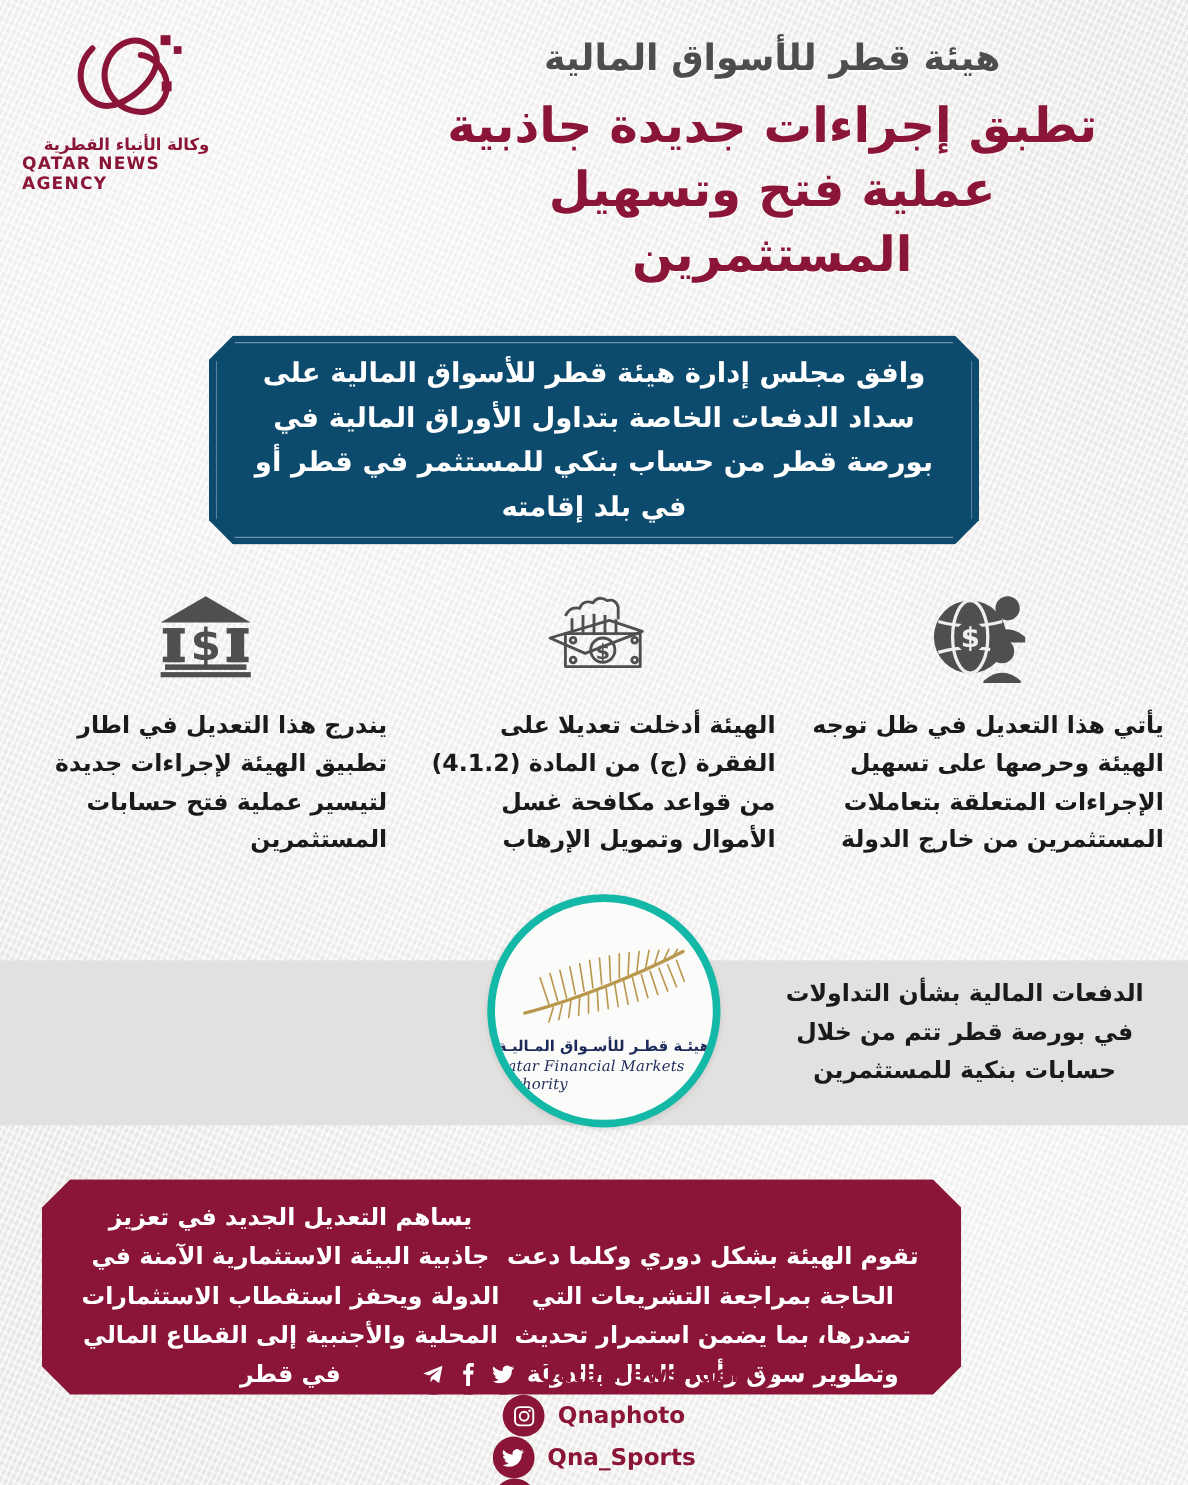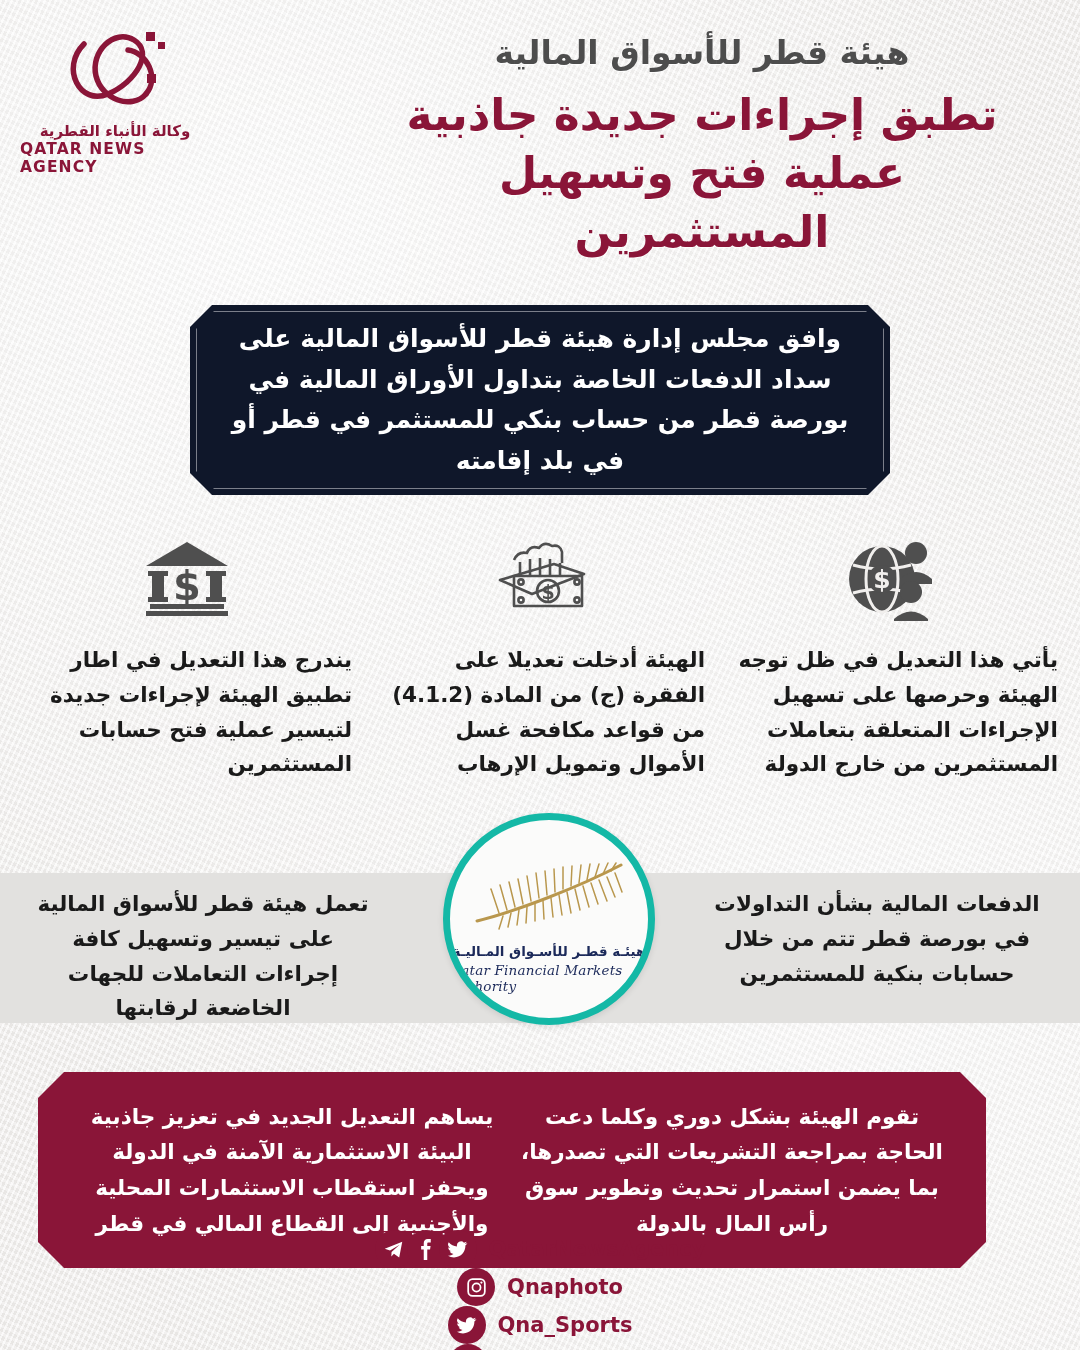"وافق مجلس إدارة هيئة قطر" #callout-box { background: #0f172a -> #0c4a6e }
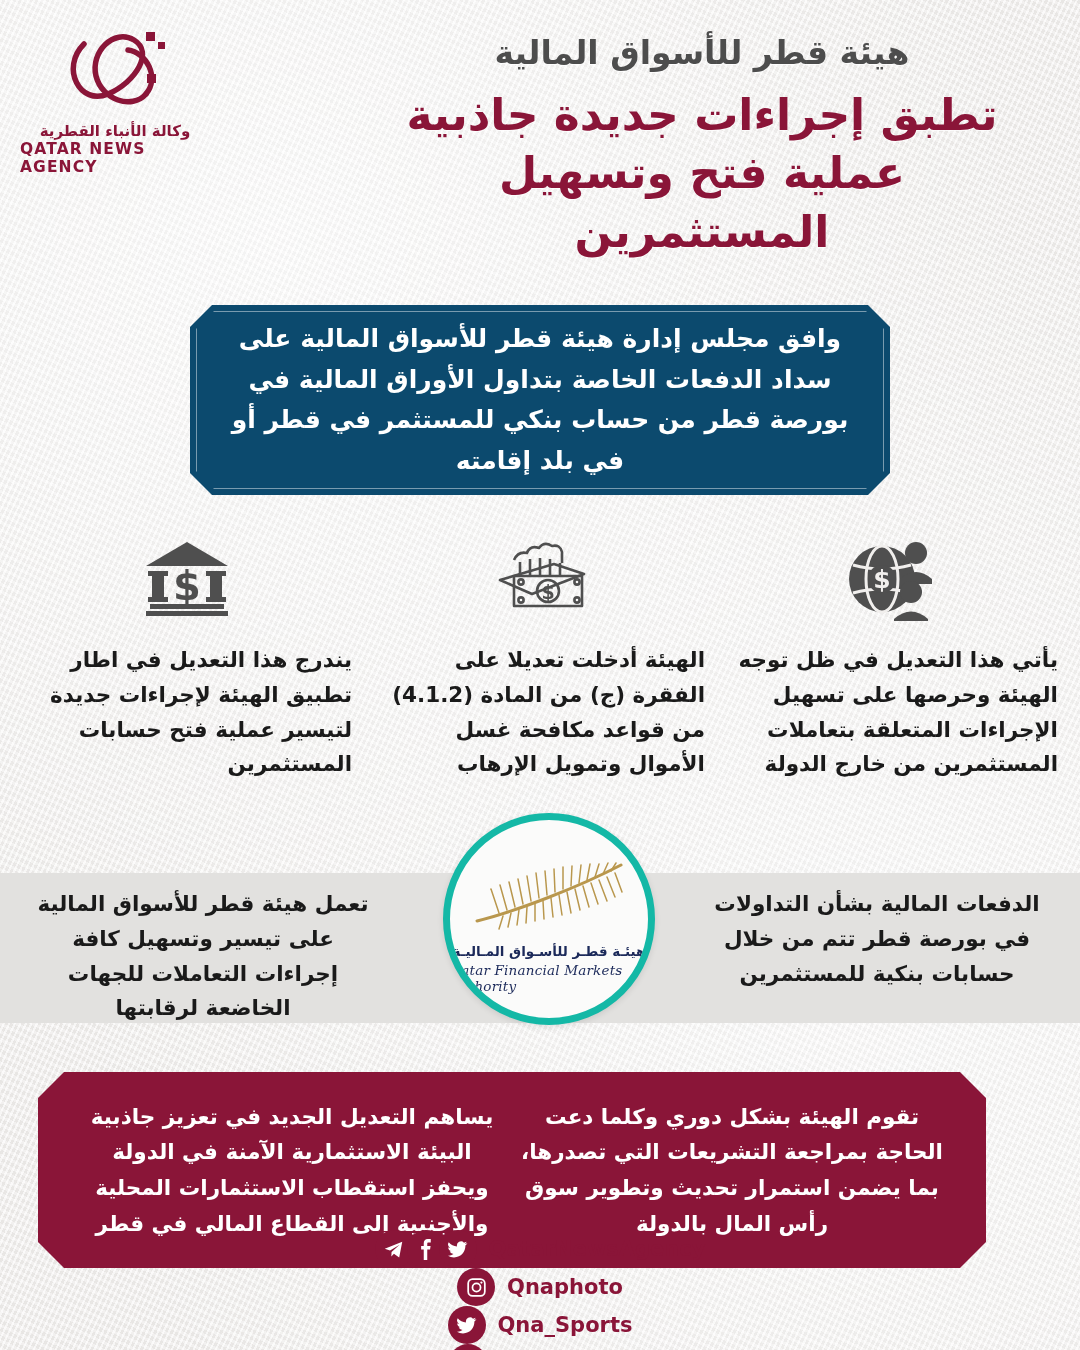"تعمل هيئة قطر للأسواق المالية" div.band-text { html: <div>تعمل هيئة قطر للأسواق المالية على تيسير وتسهيل كافة إجراءات التعاملات للجهات الخاضعة لرقابتها</div> -> none }
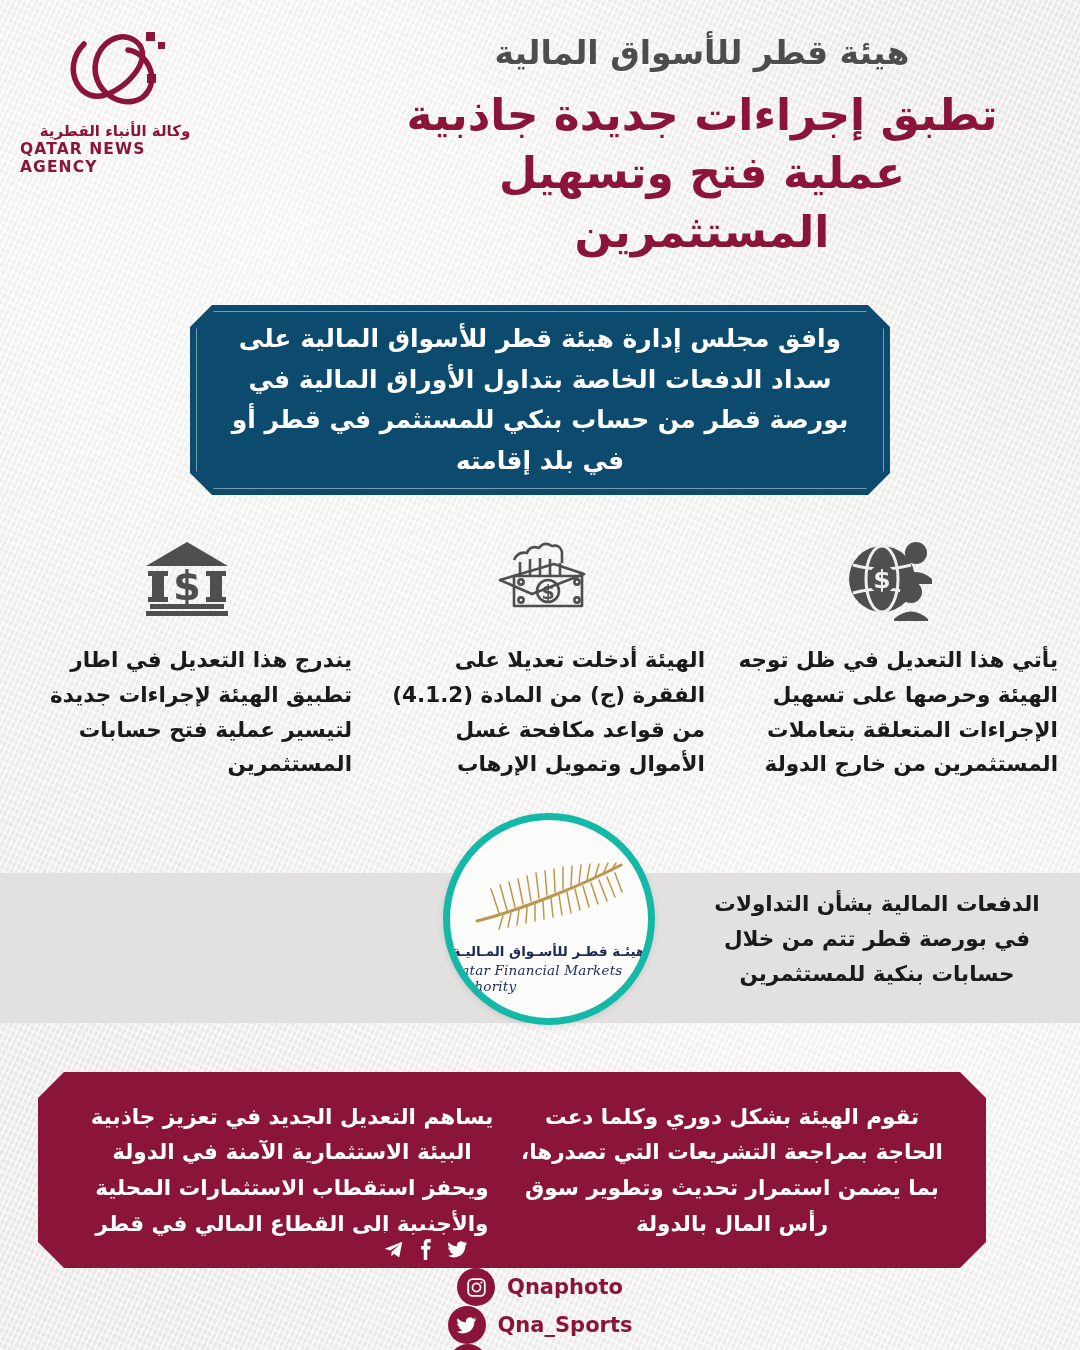"يساهم التعديل الجديد في تعزيز" #bottom-band { align-items: center -> flex-end; width: 948px -> 836px }
